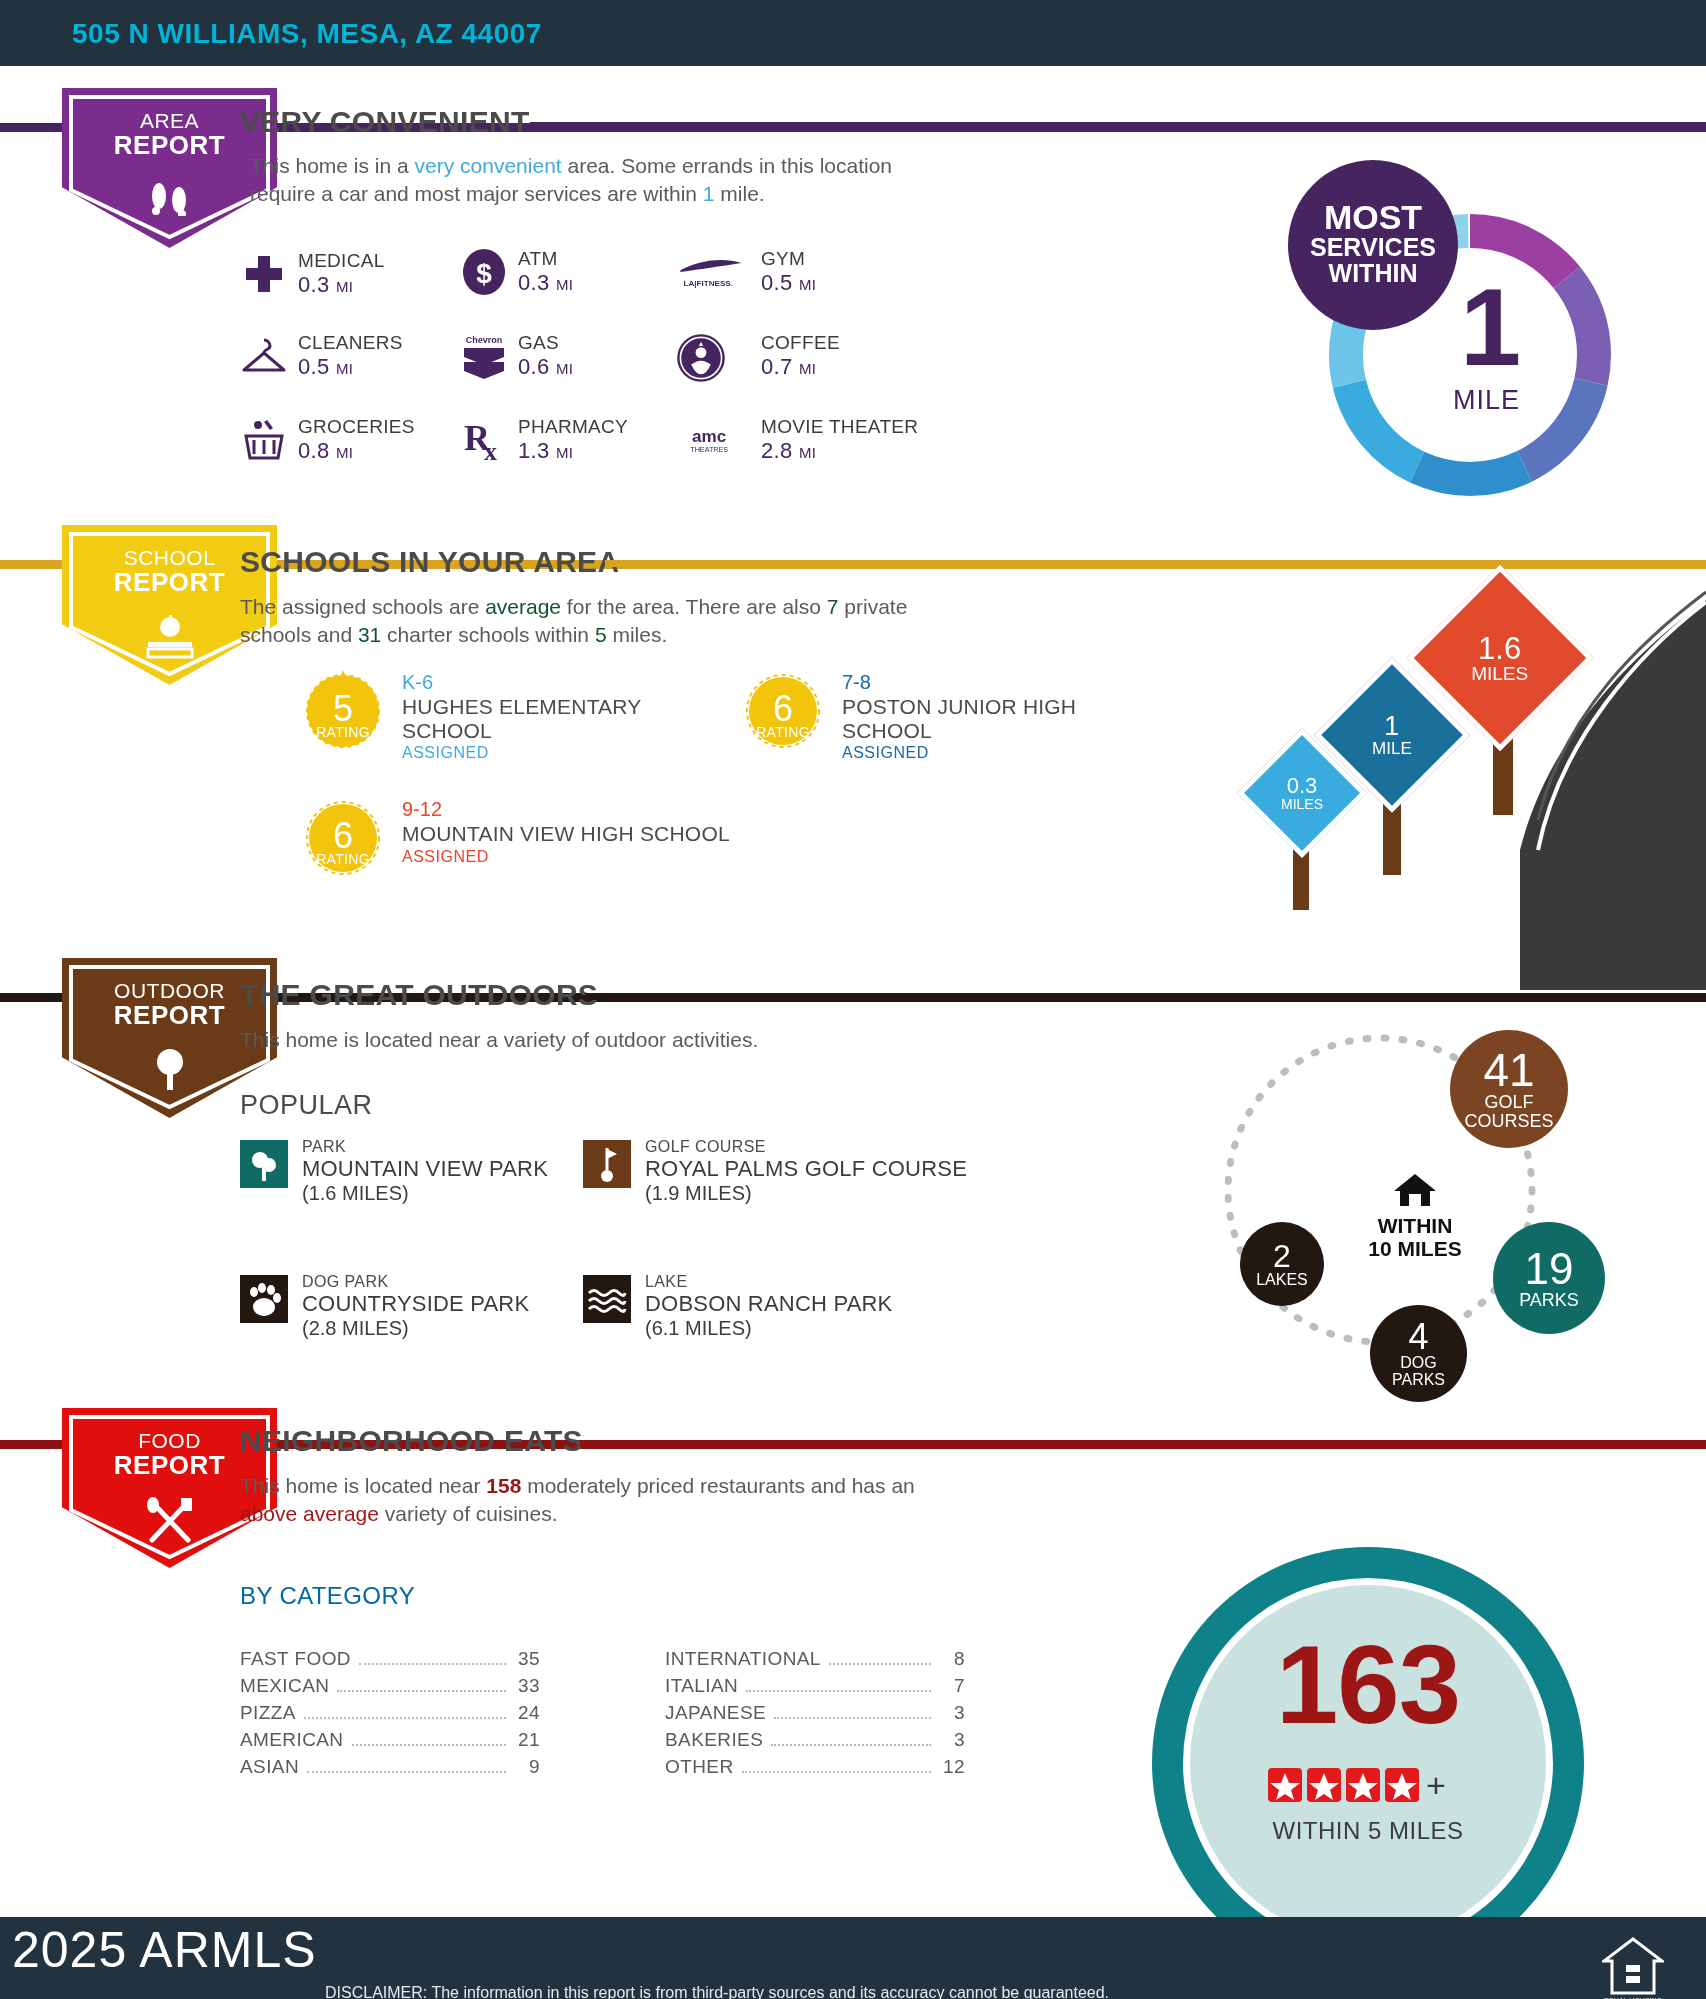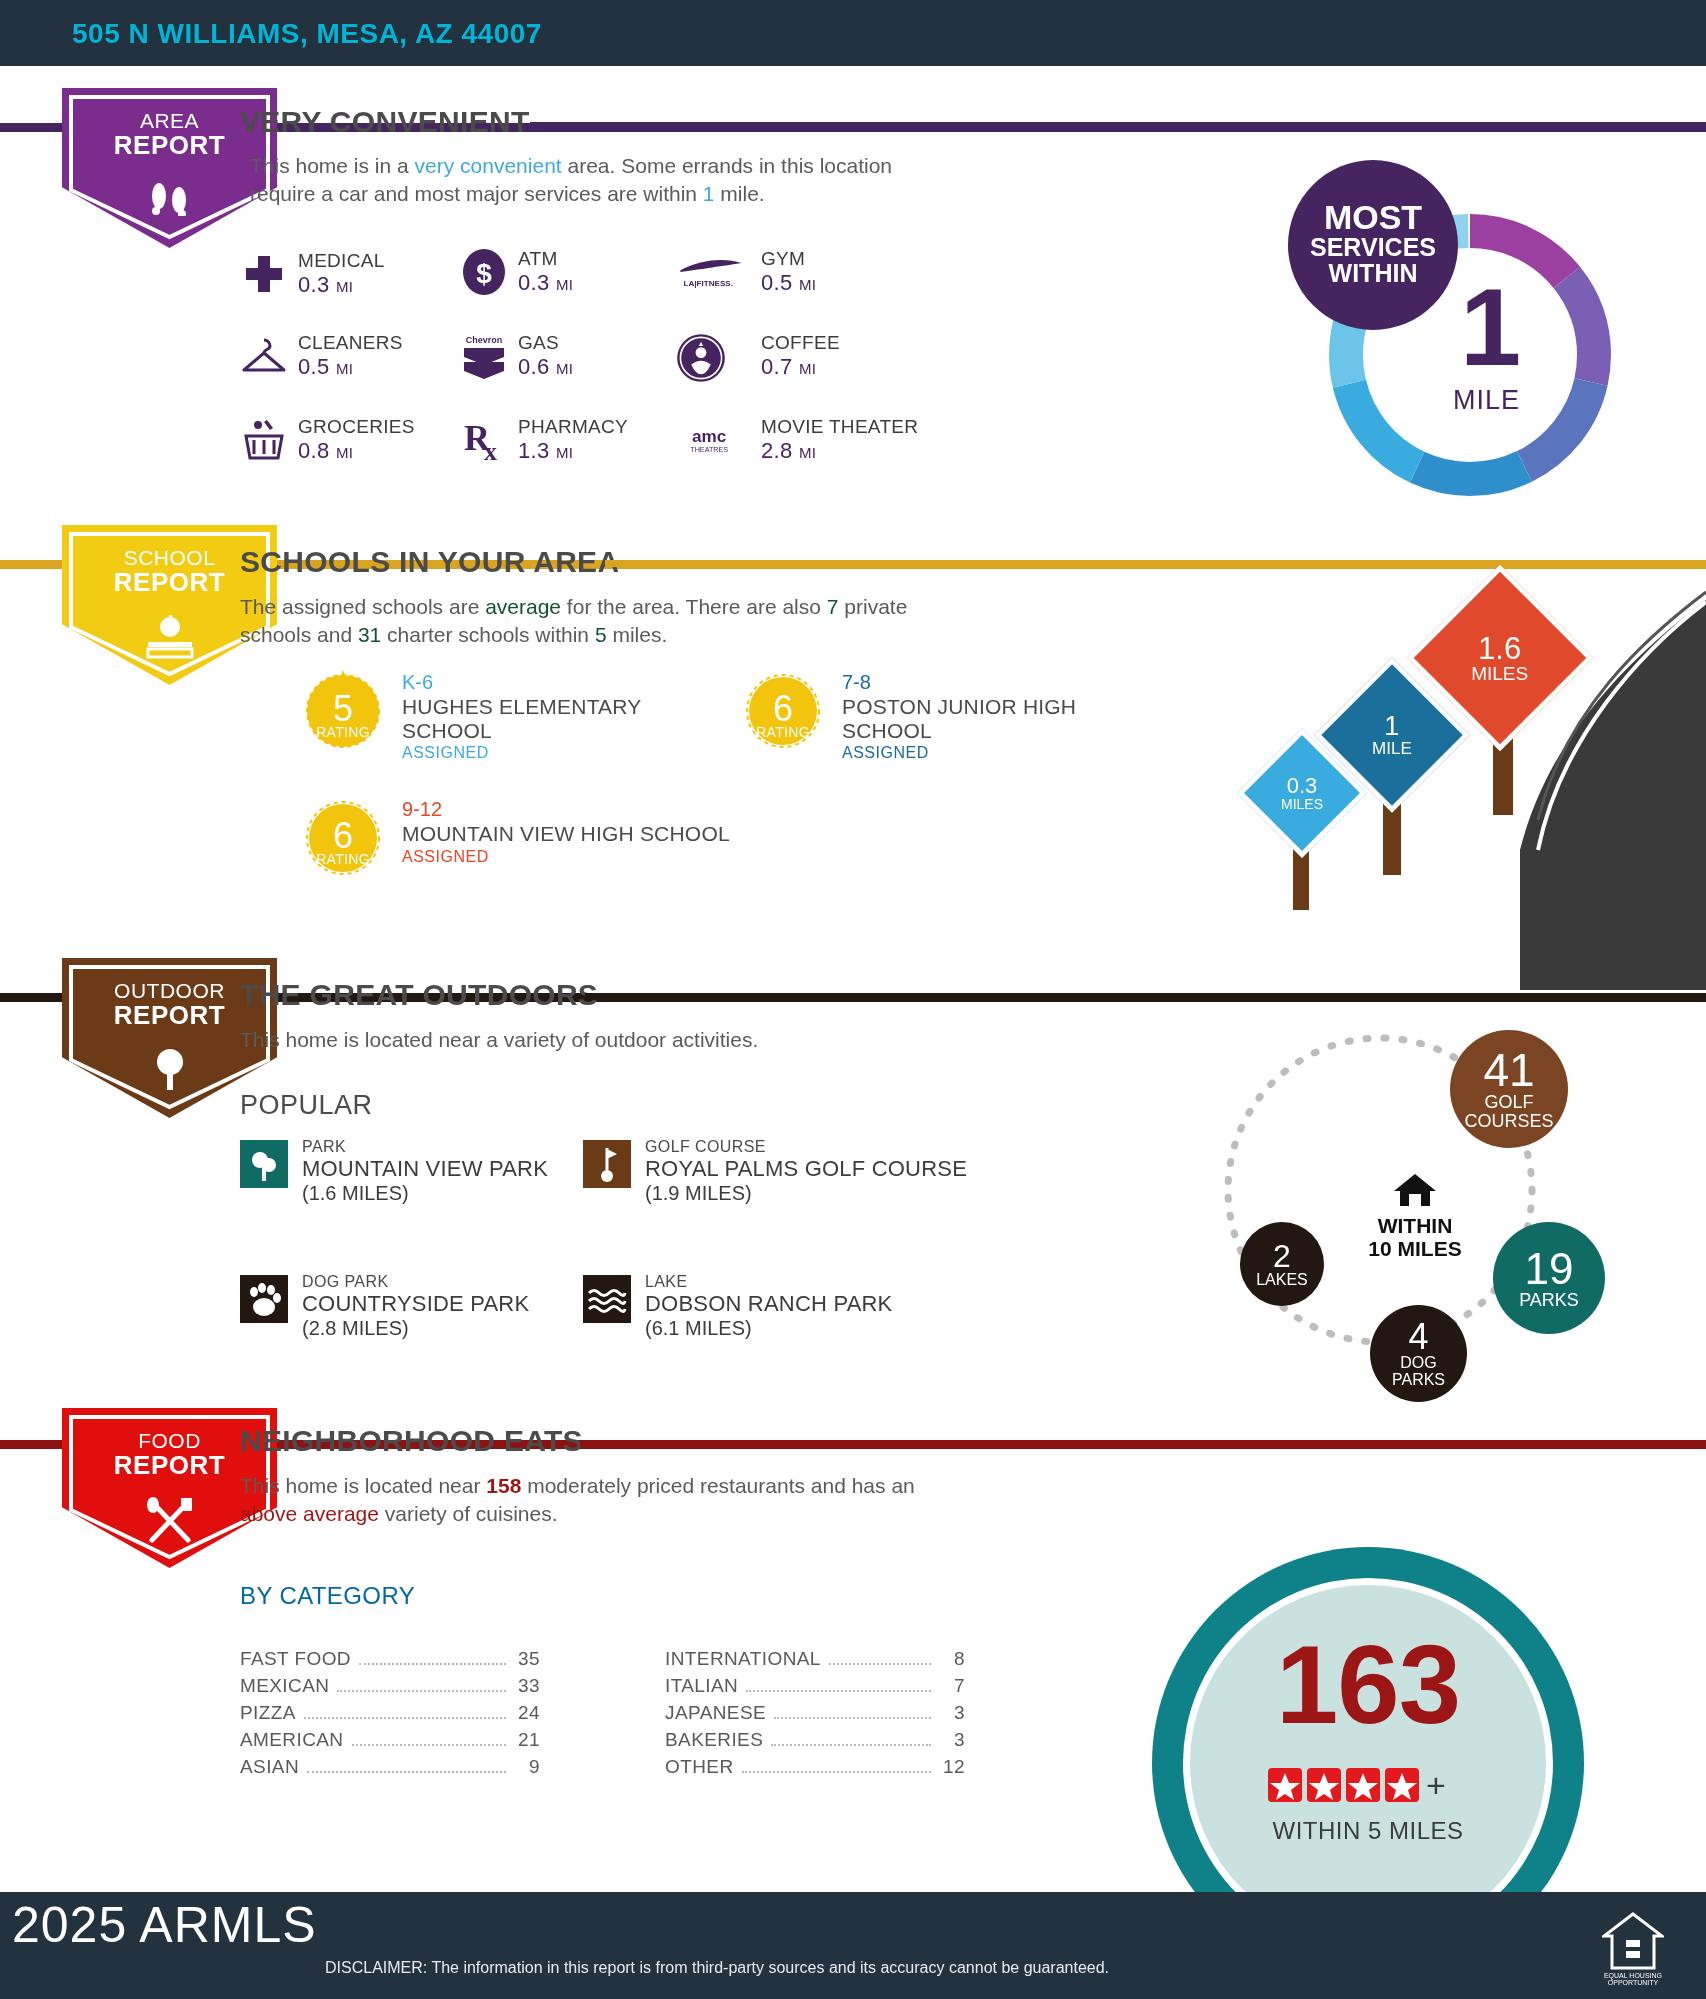"2025 ARMLS" .footer { height: 107px -> 82px }
